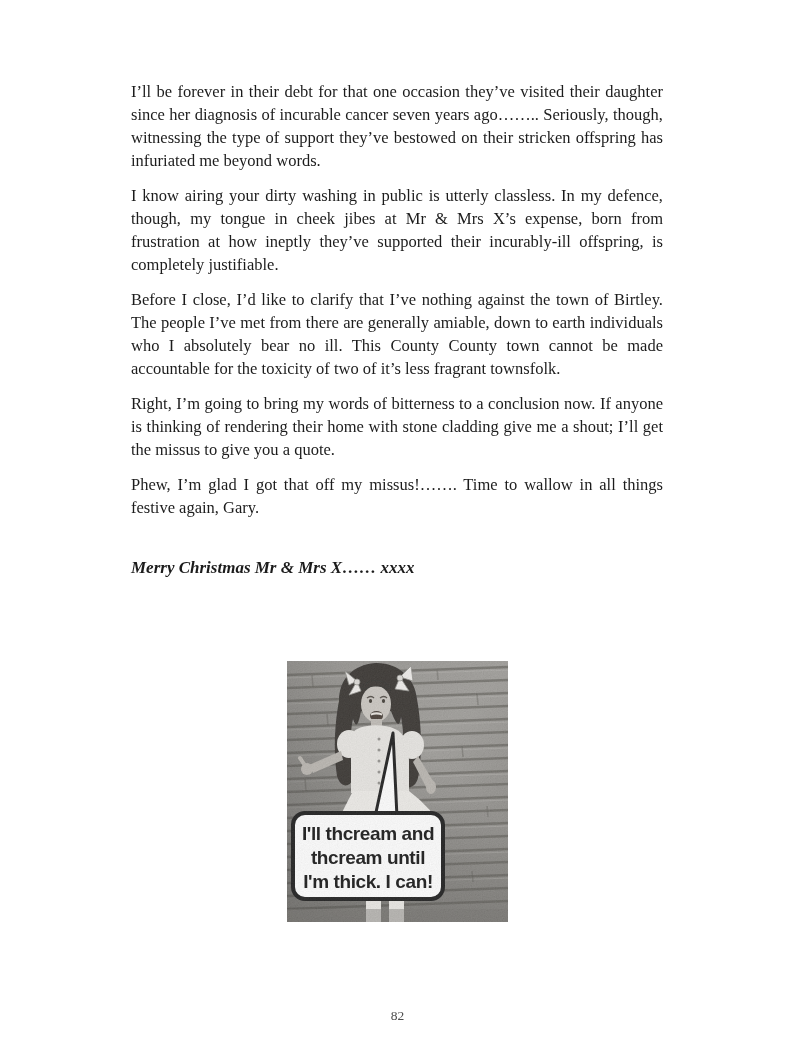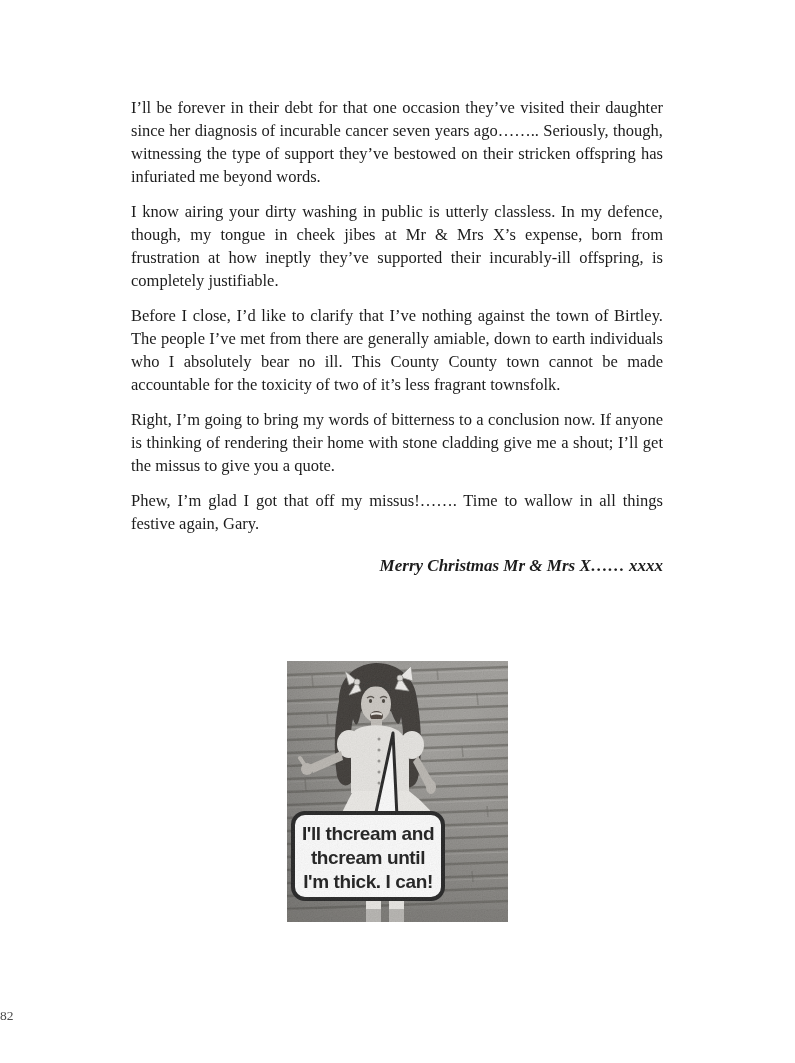"I’ll be forever in their" .letter-body { top: 96px -> 80px }
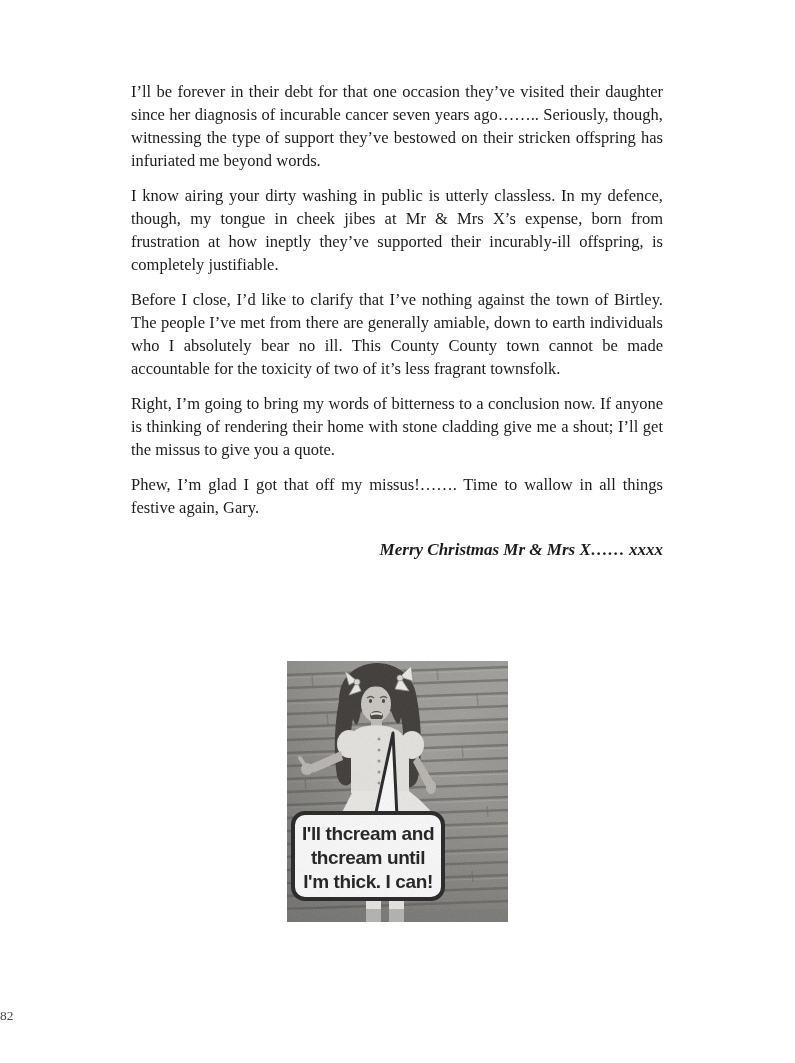"Merry Christmas Mr & Mrs" .letter-body p.signature { margin-top: 19px -> 37px; text-align: right -> left }
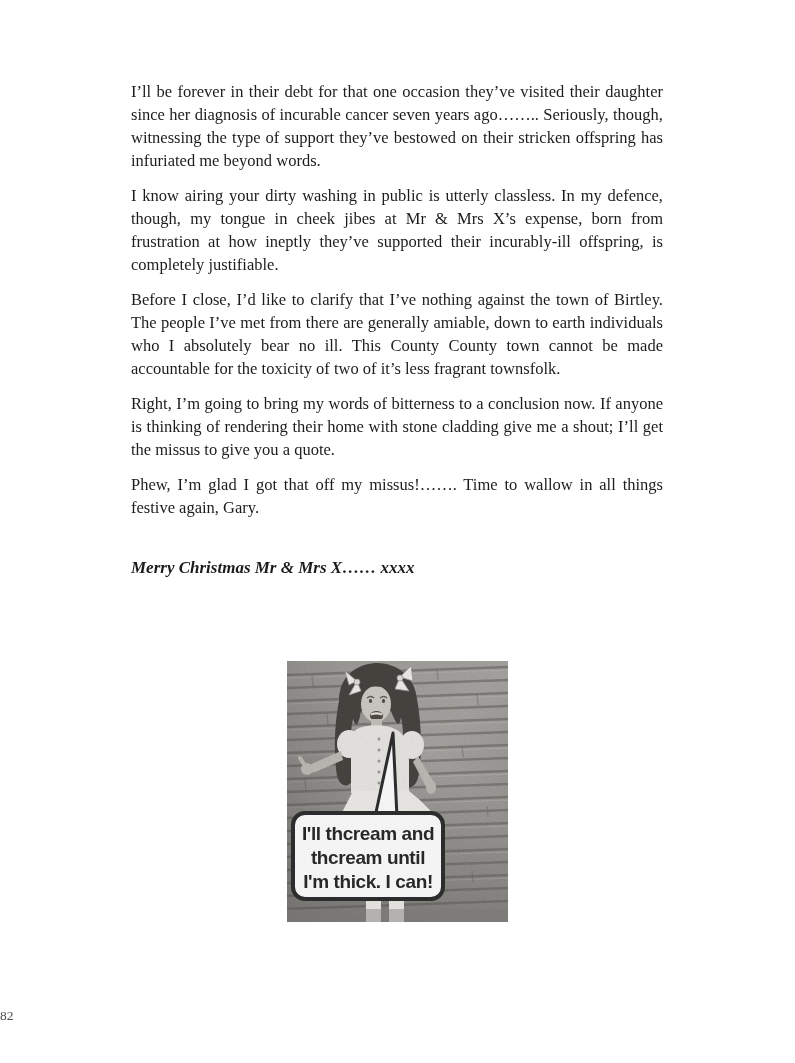"82" .page-footer { text-align: none -> center }
